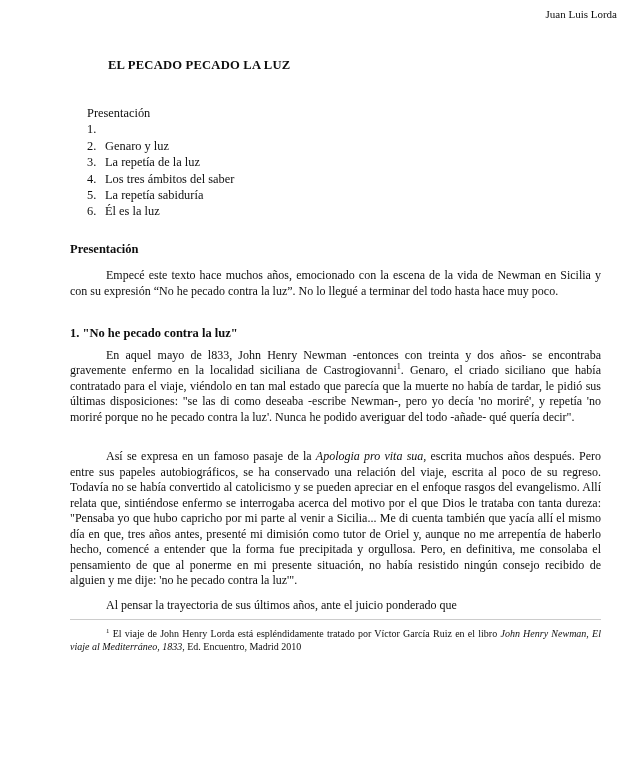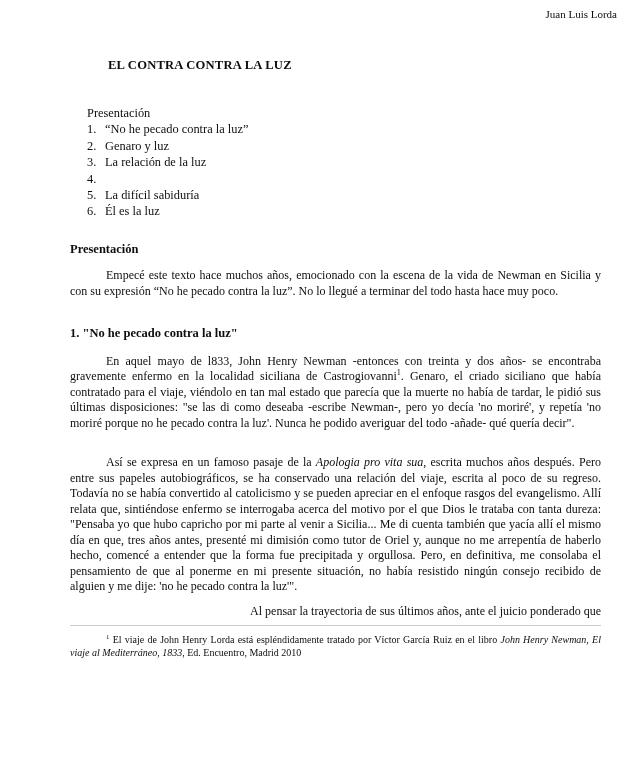"EL CONTRA CONTRA LA LUZ" h1.doc-title { text: CONTRA CONTRA -> PECADO PECADO }
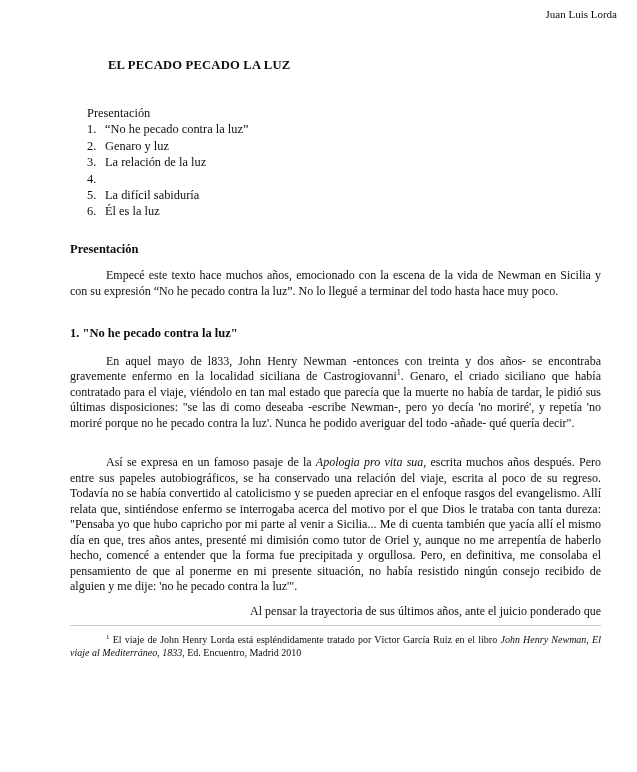"“No he pecado contra la" span { html: <span>“No he pecado contra la luz”</span> -> none }
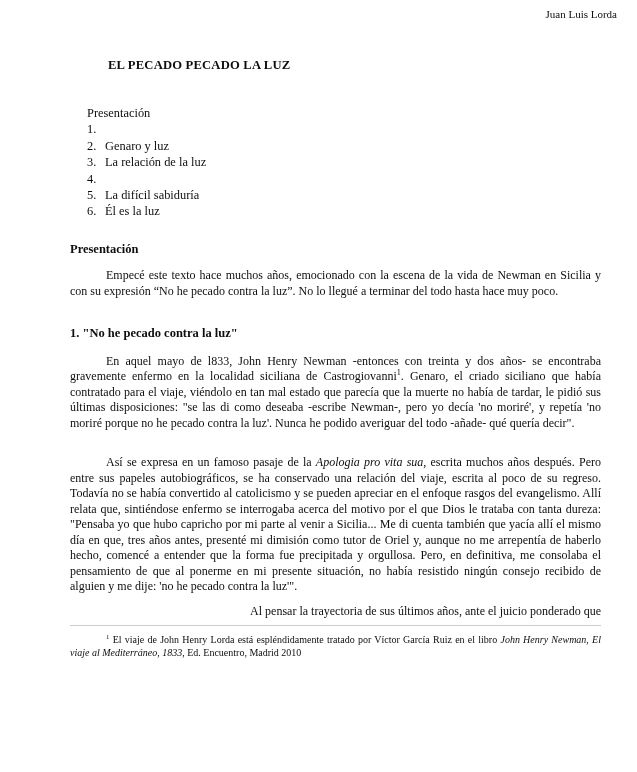"La relación de la luz" span { text: relación -> repetía }
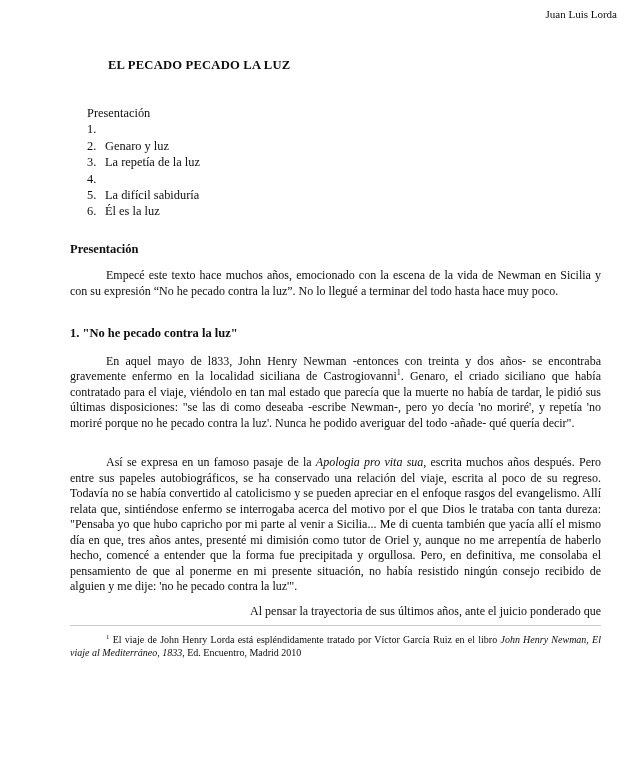"Los tres ámbitos del saber" span { html: none -> <span>Los tres ámbitos del saber</span> }
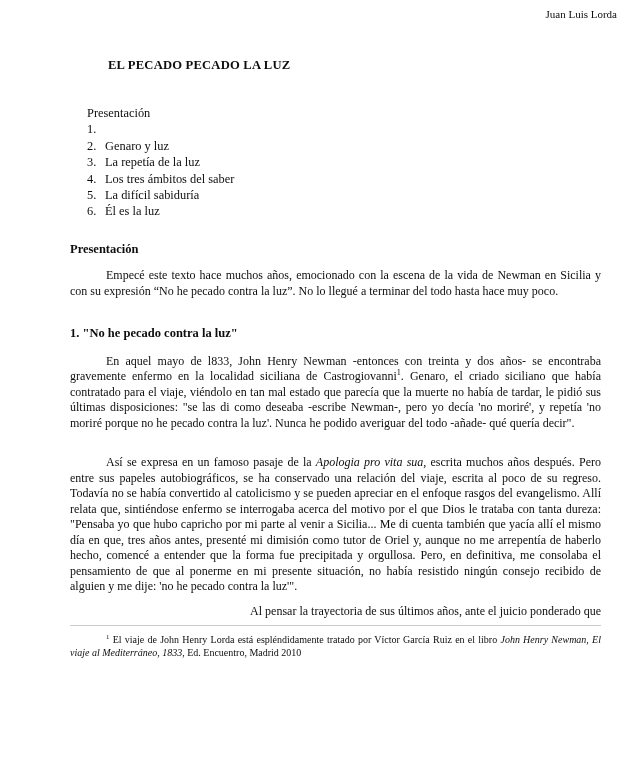"La difícil sabiduría" span { text: difícil -> repetía }
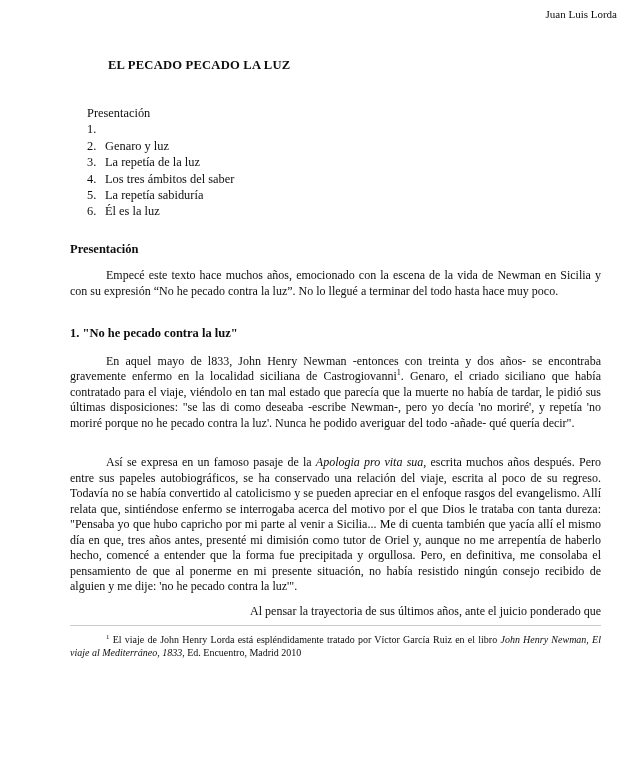"En aquel mayo de l833," .p-a { margin-top: 13px -> 7px }
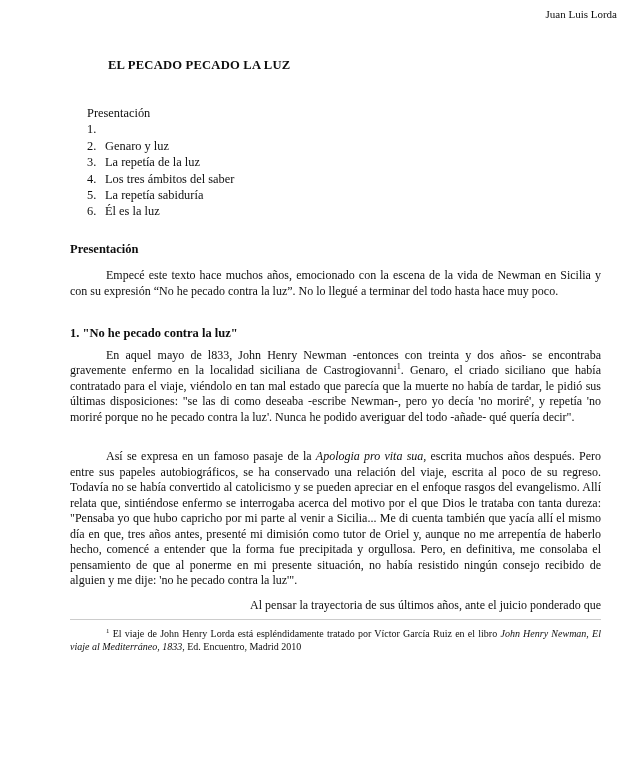"Al pensar la trayectoria de" .p-c { text-align: right -> left }
